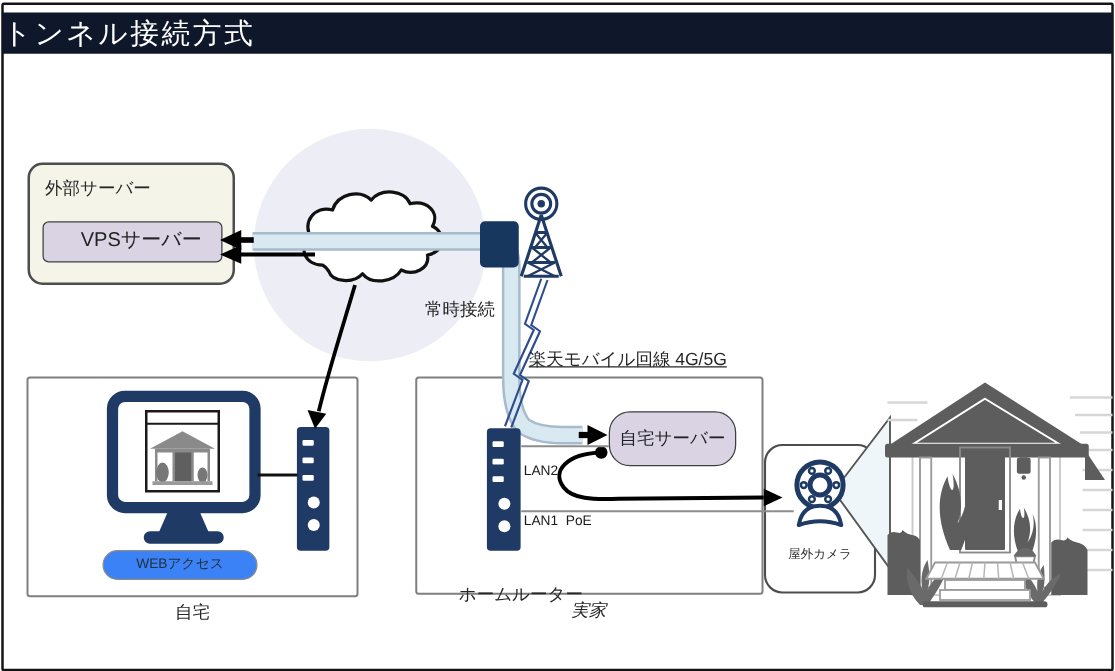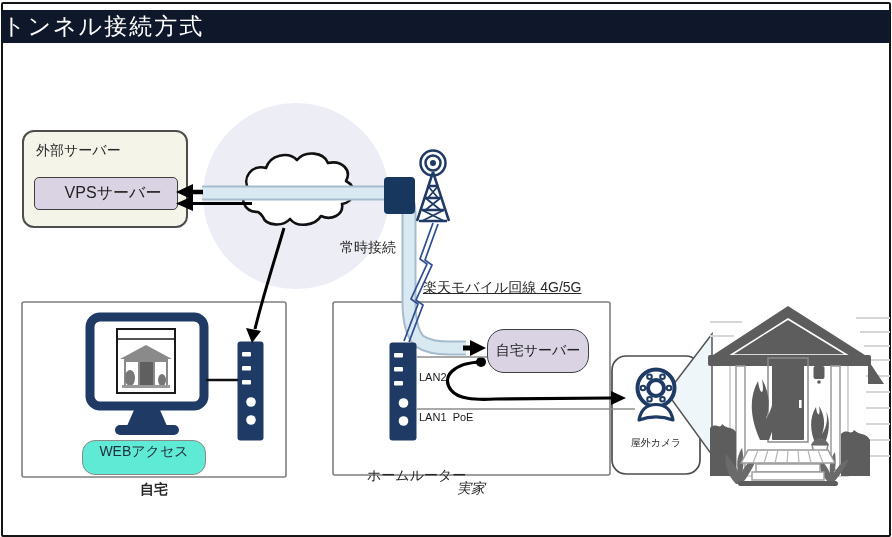"WEBアクセス" .pill { background: #5eead4 -> #3b82f6; font-size: 14px -> 11px; height: 35px -> 24px }
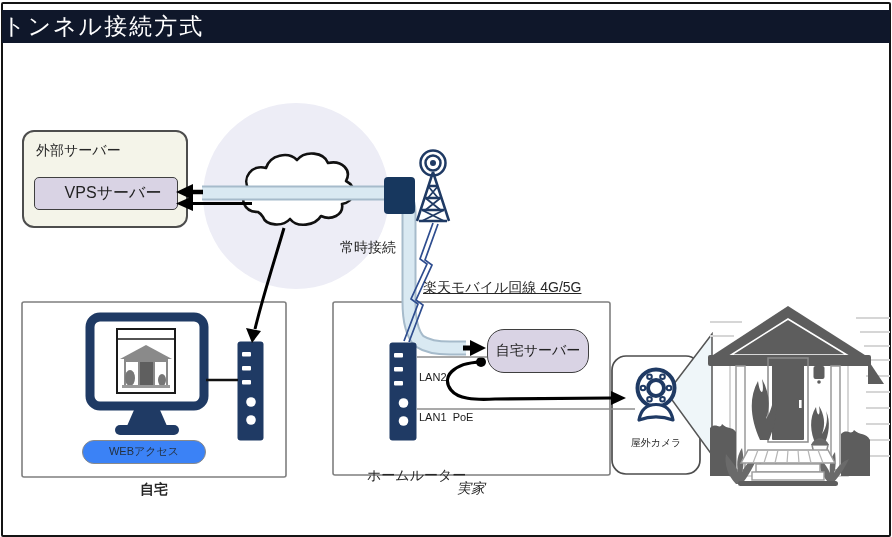"自宅" div.lbl { font-weight: bold -> none }
